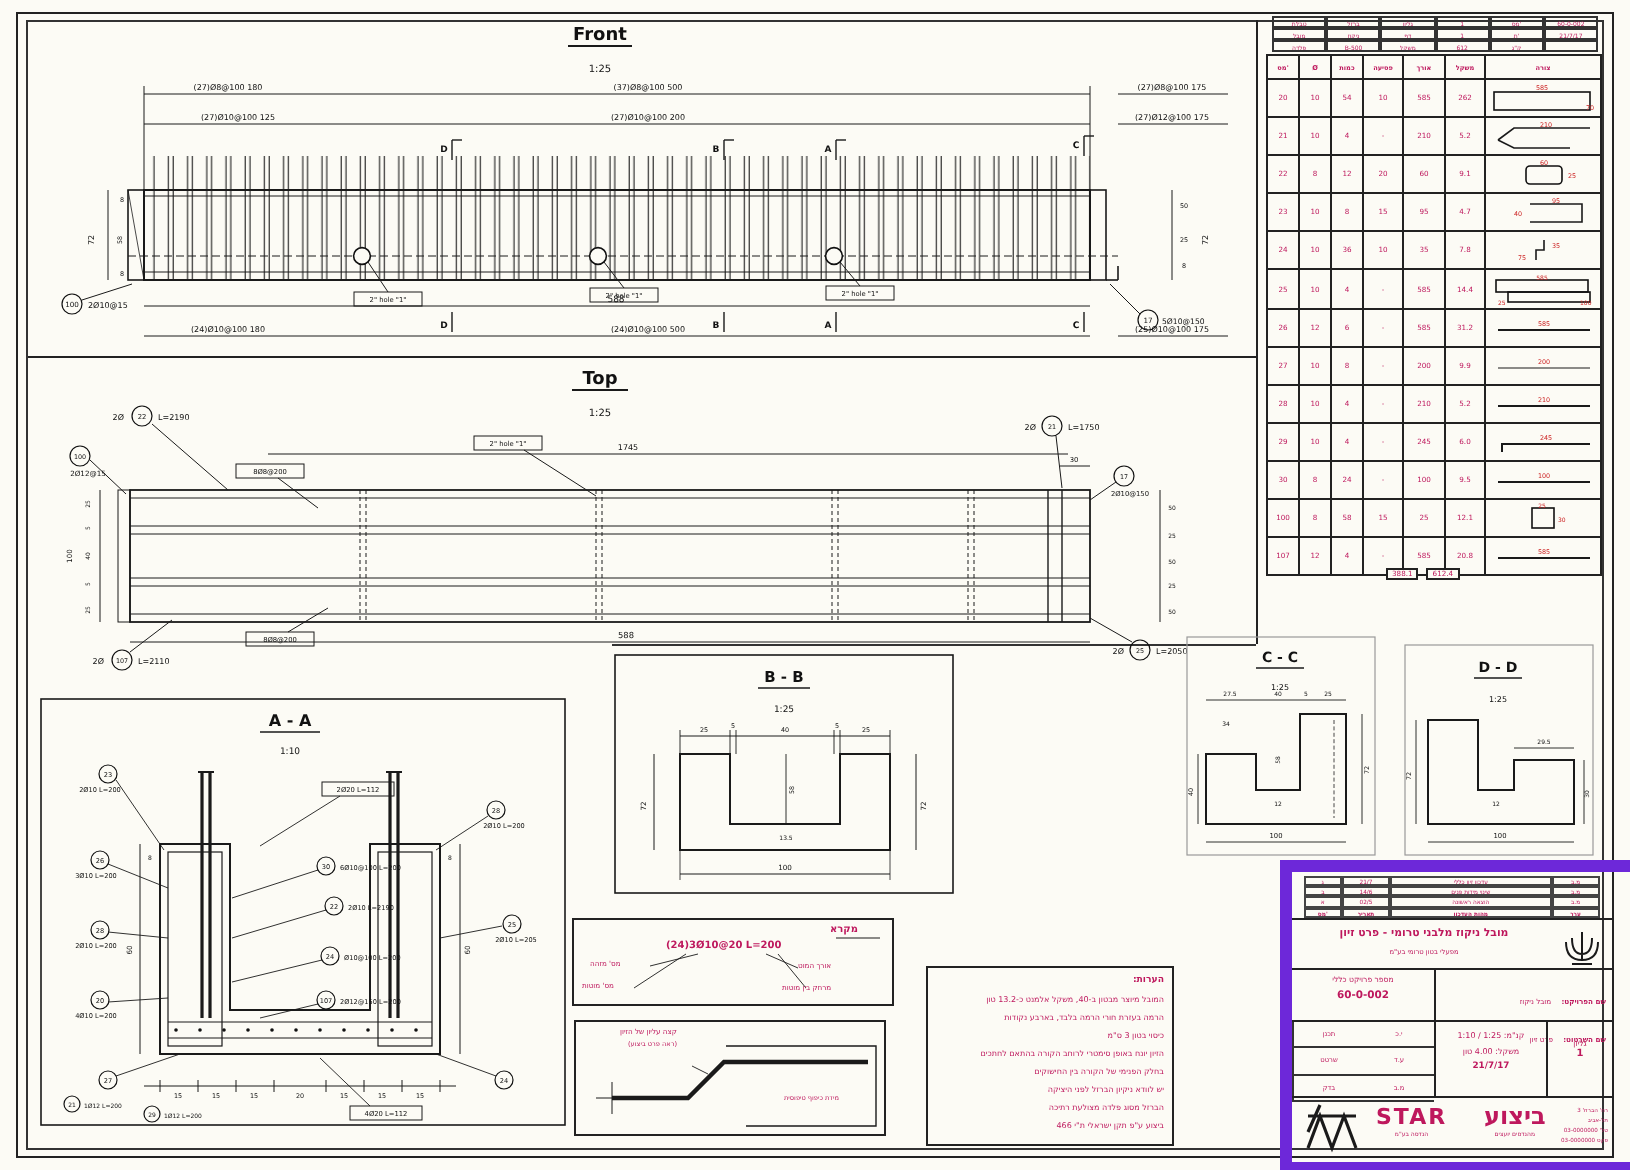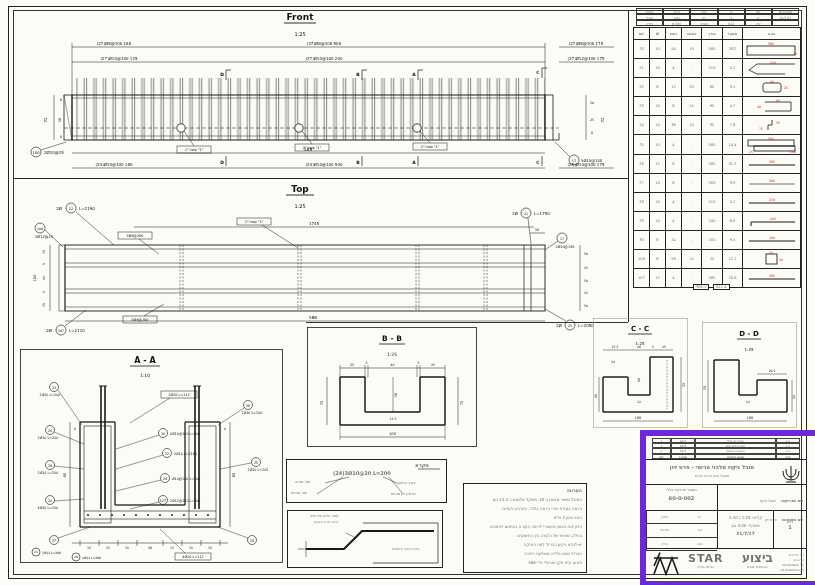"Front" #sheet { color: #737373 -> #be185d }
